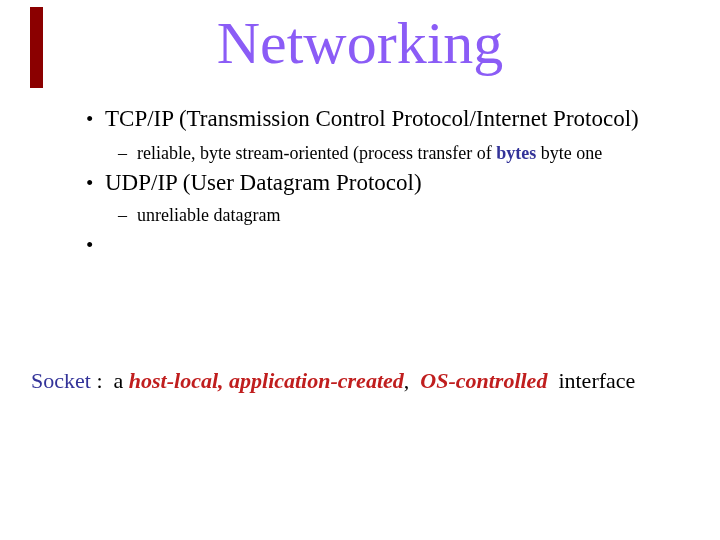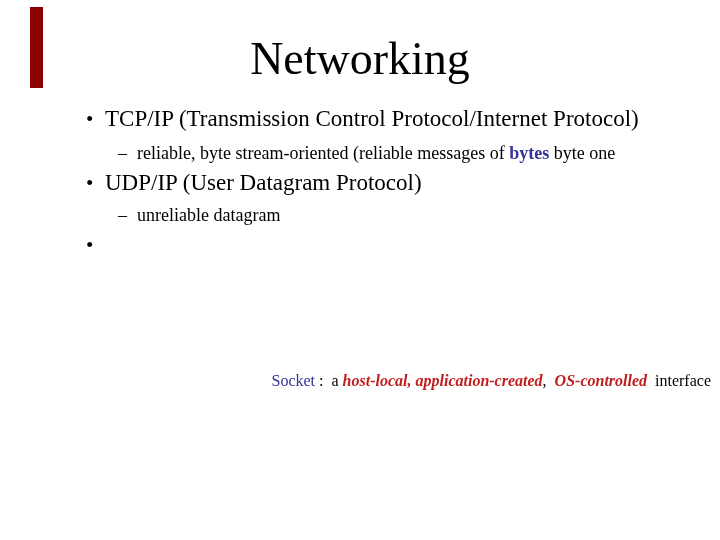"Networking" .slide-title { color: #000000 -> #8b5cf6; font-size: 46px -> 60px; top: 30px -> 14px }
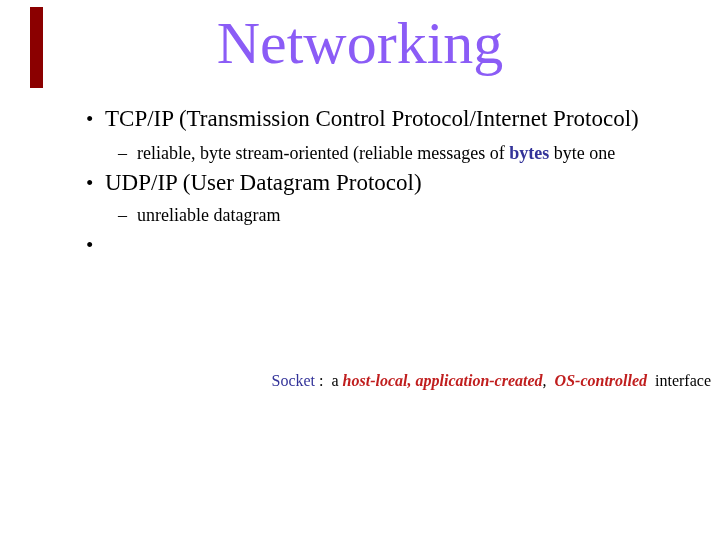"reliable, byte stream-oriented (reliable" span { text: reliable messages -> process transfer }
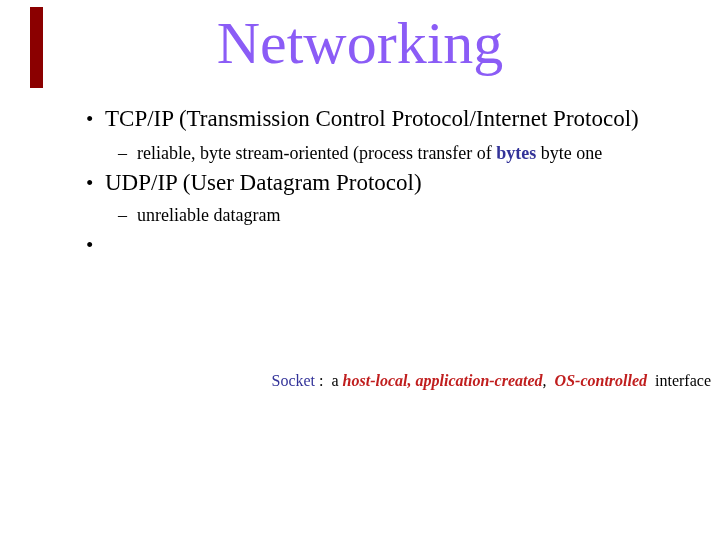"Socket : a host-local," .socket-note { font-size: 16px -> 22px; text-align: right -> left }
